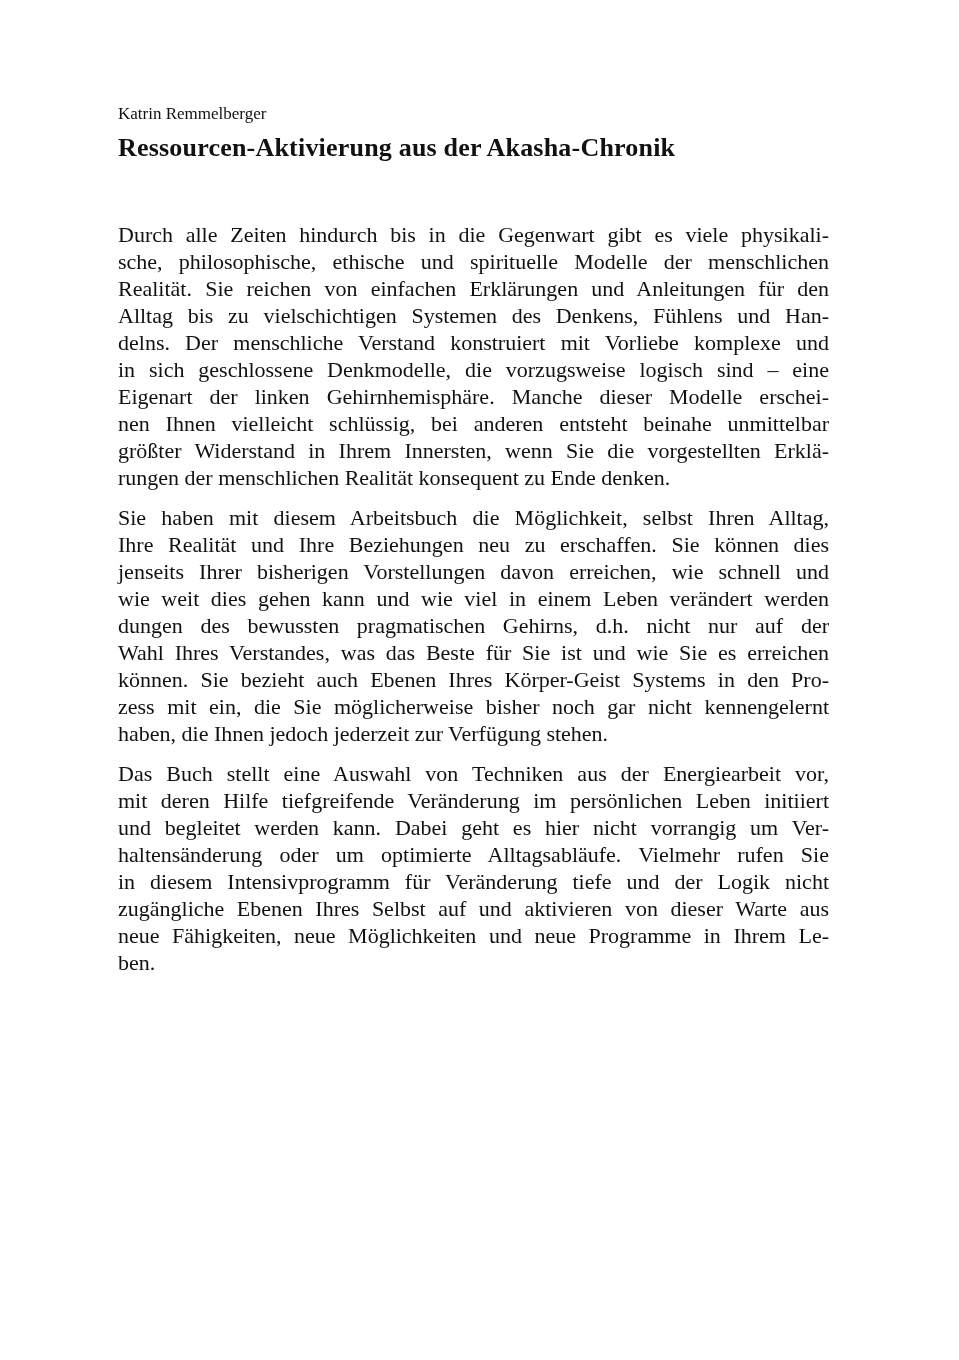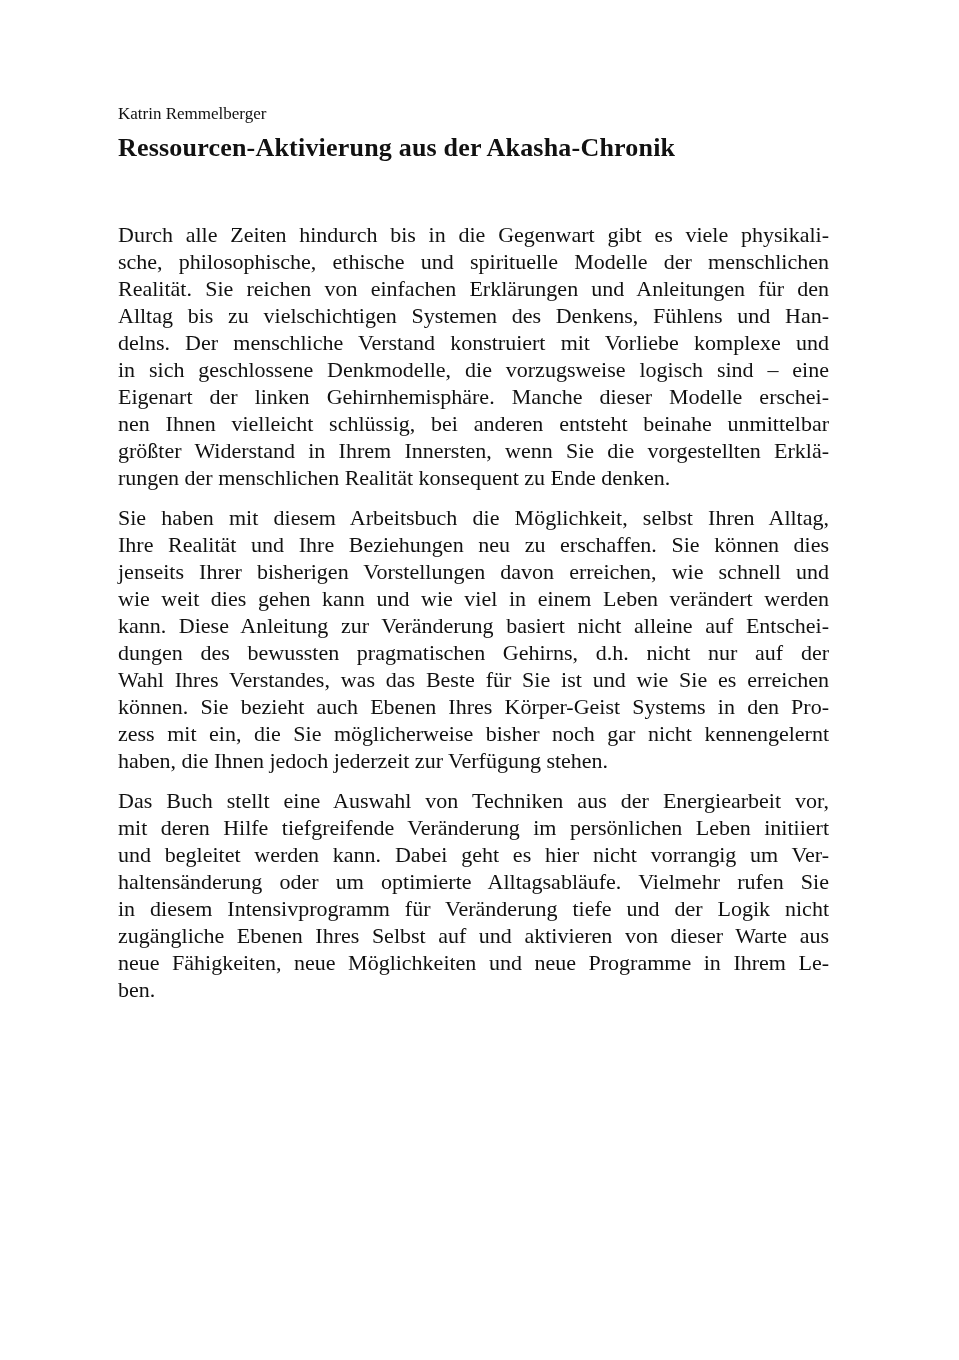"kann. Diese Anleitung zur Veränderung" div.line { html: <div>kann. Diese Anleitung zur Veränderung basiert nicht alleine auf Entschei-</div> -> none }
